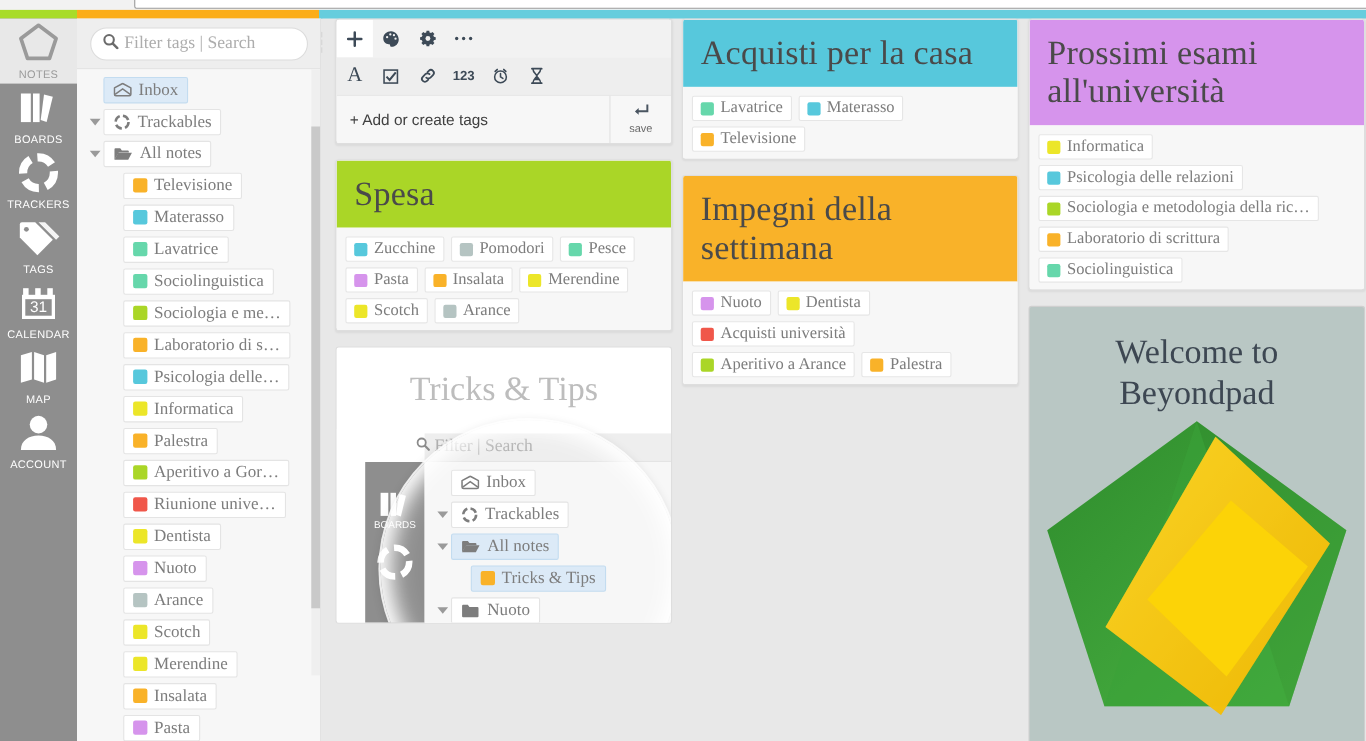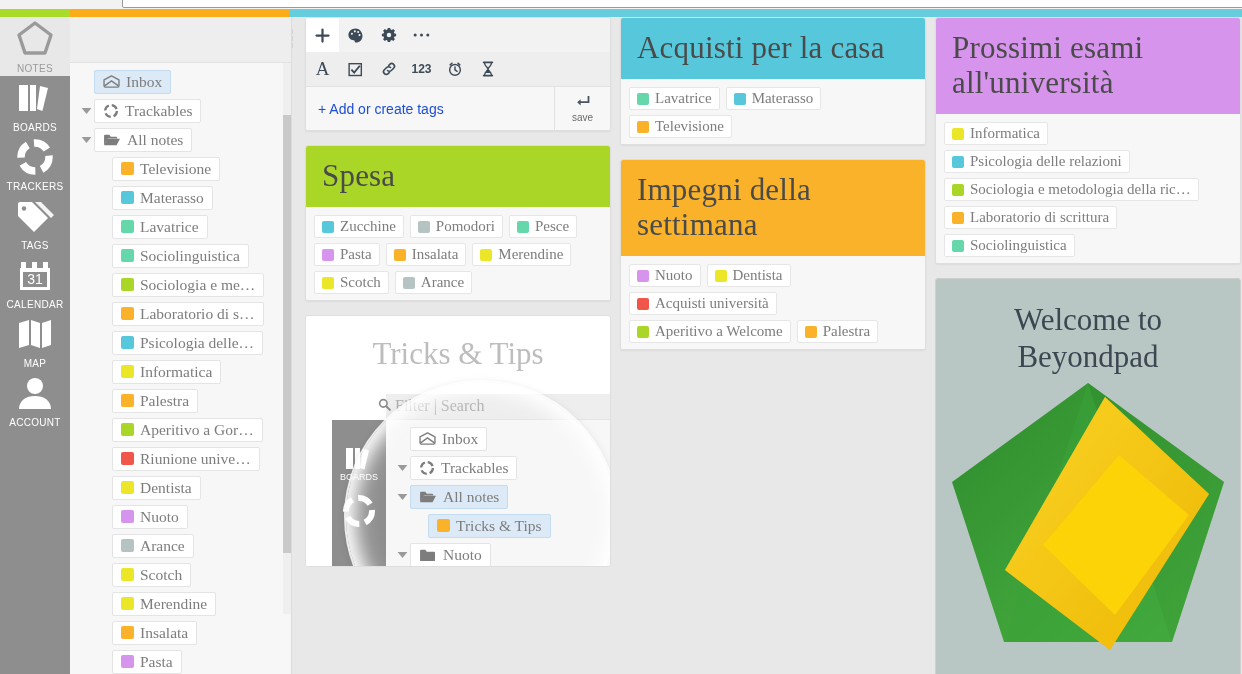"Filter tags | Search" div.search-box { html: none -> <div> <span> <svg> <circle></circle> <line></line> </svg> </span> <span>Filter tags | Search</span> </div> }
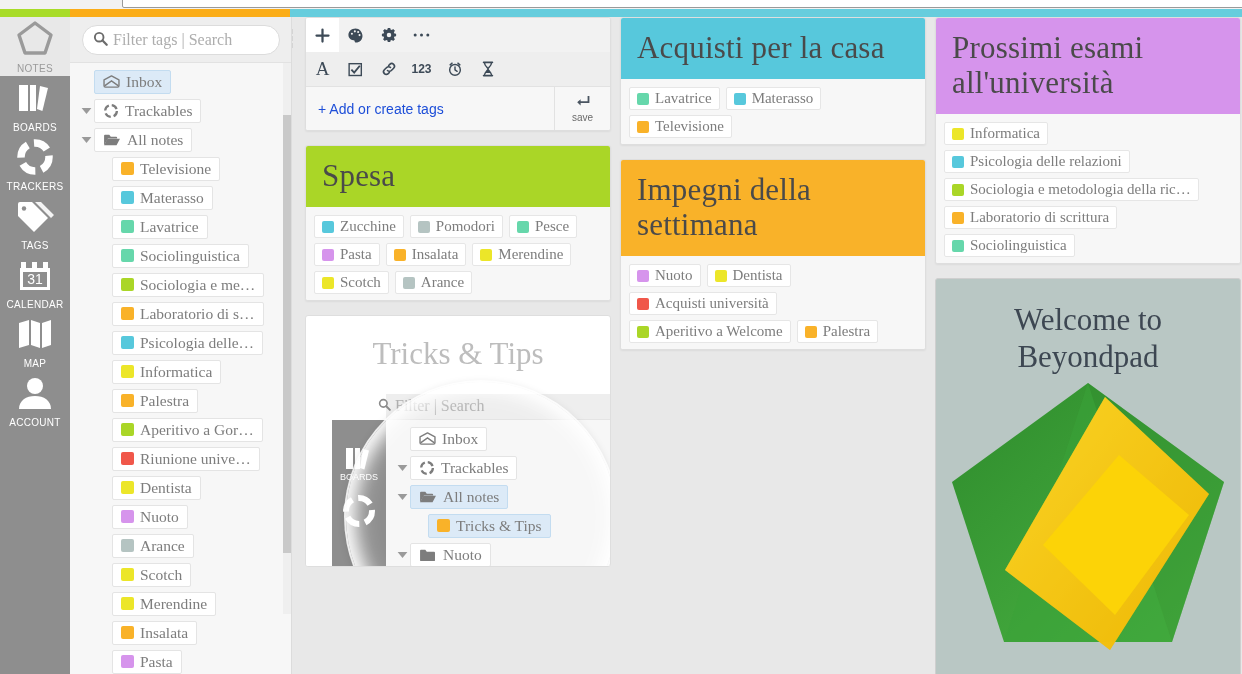"+ Add or create tags" .tagsrow .addtags { color: #1d4ed8 -> #404040 }
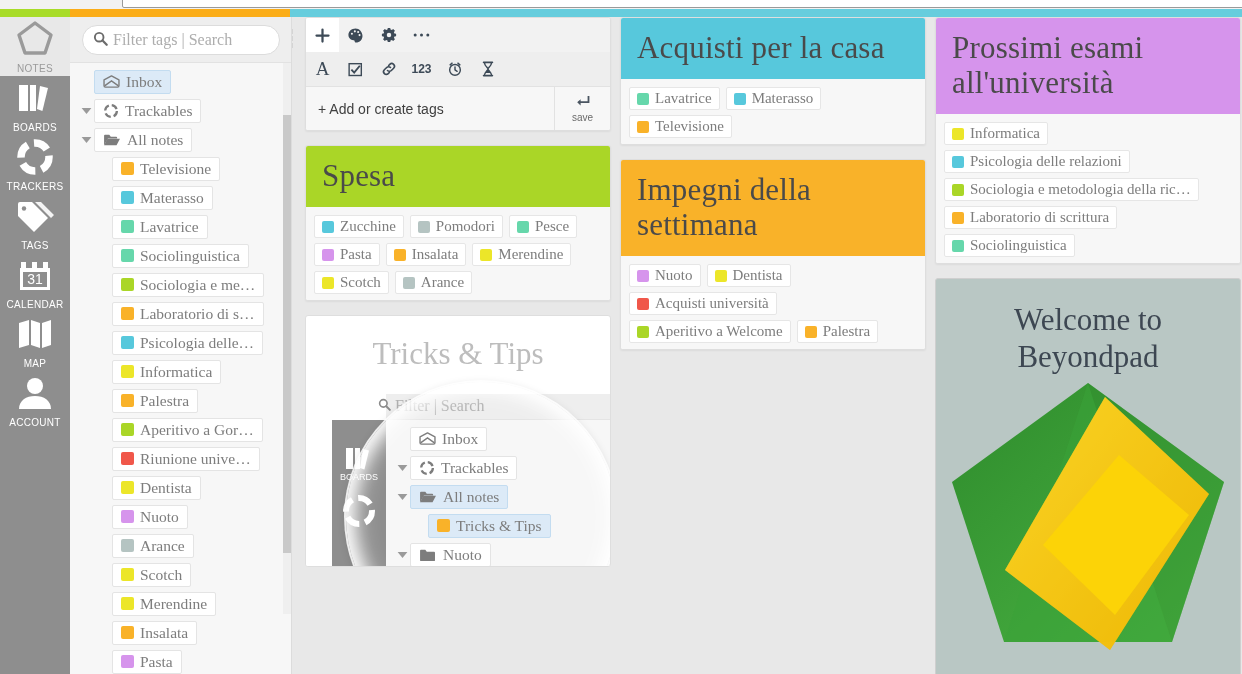"Aperitivo a Welcome" span { text: Welcome -> Arance }
